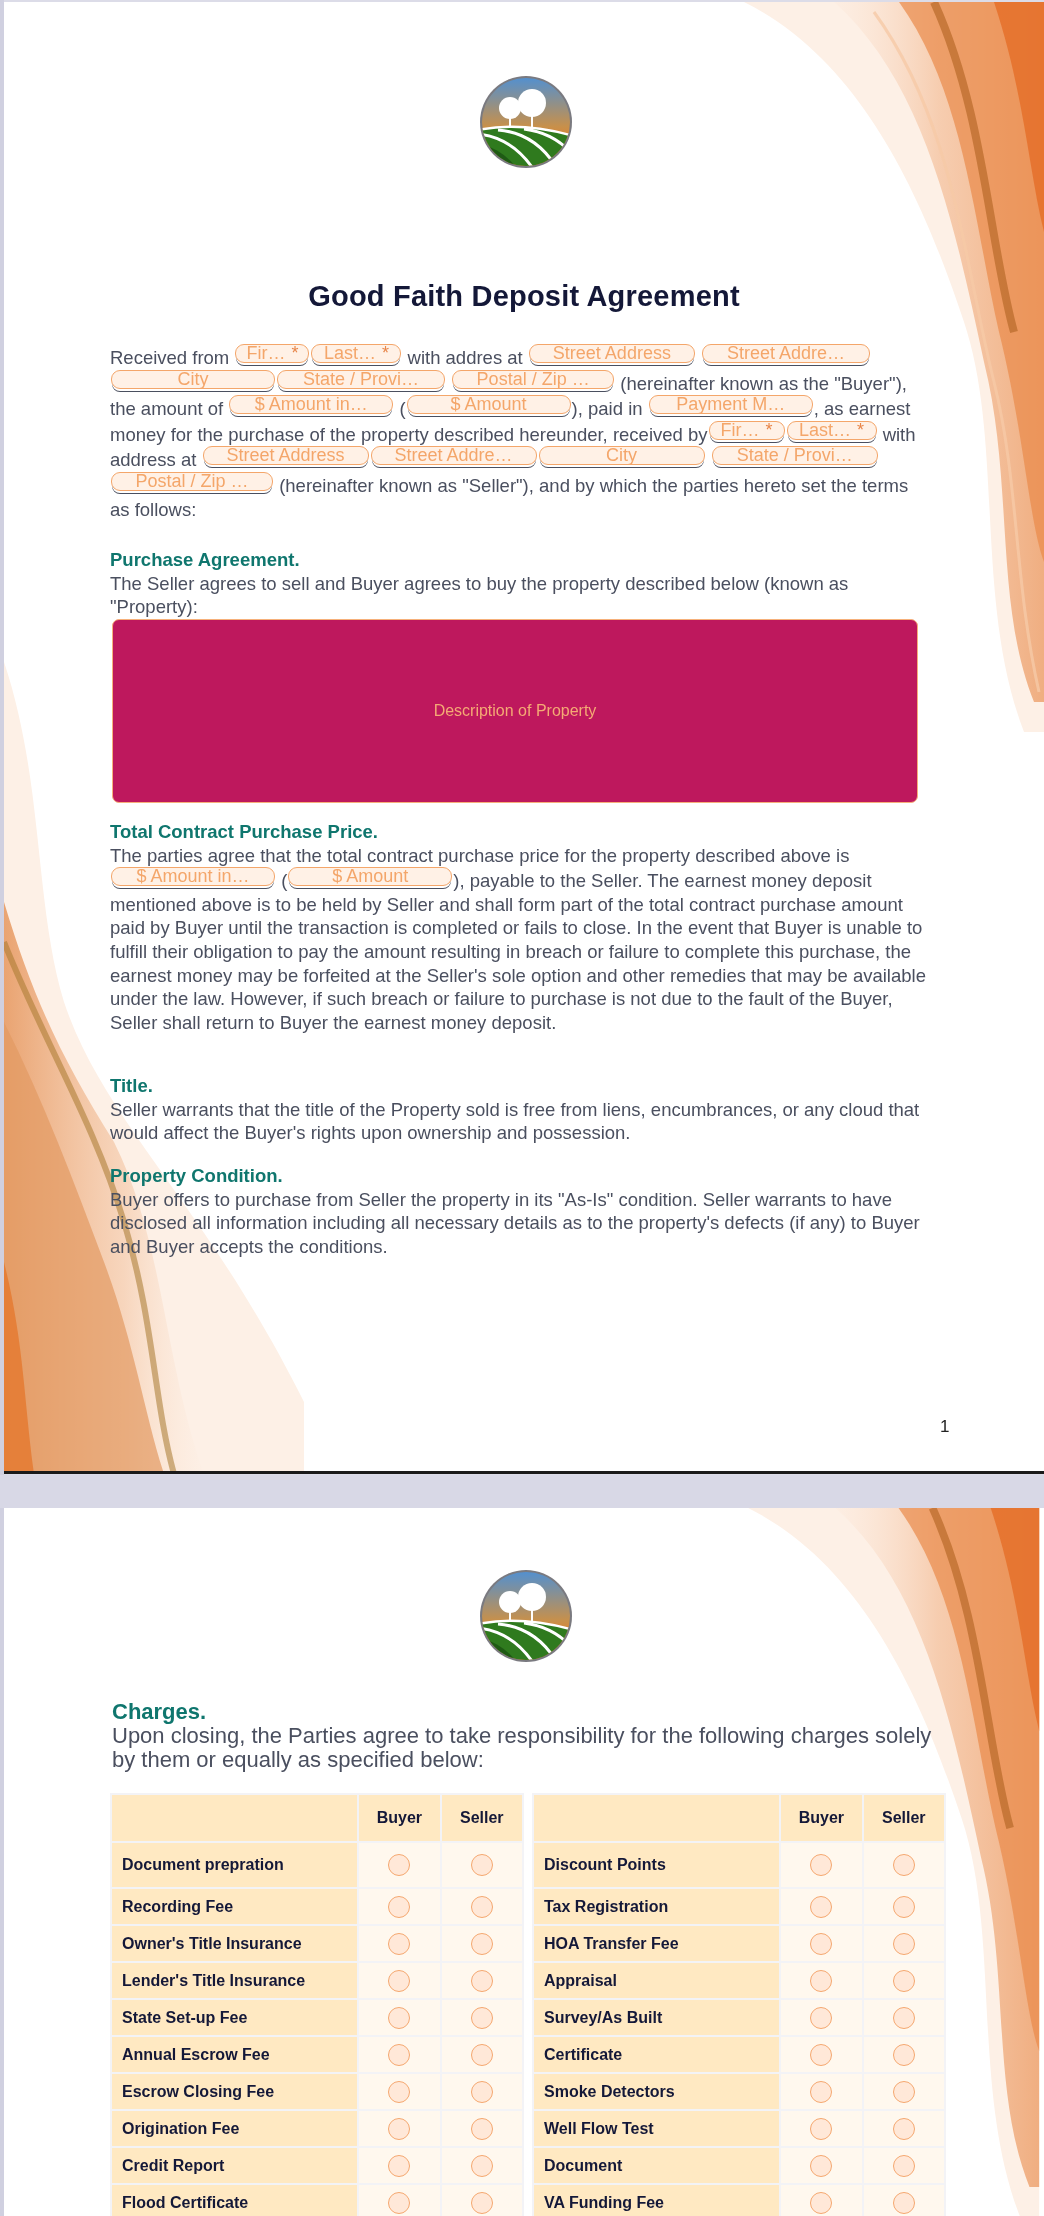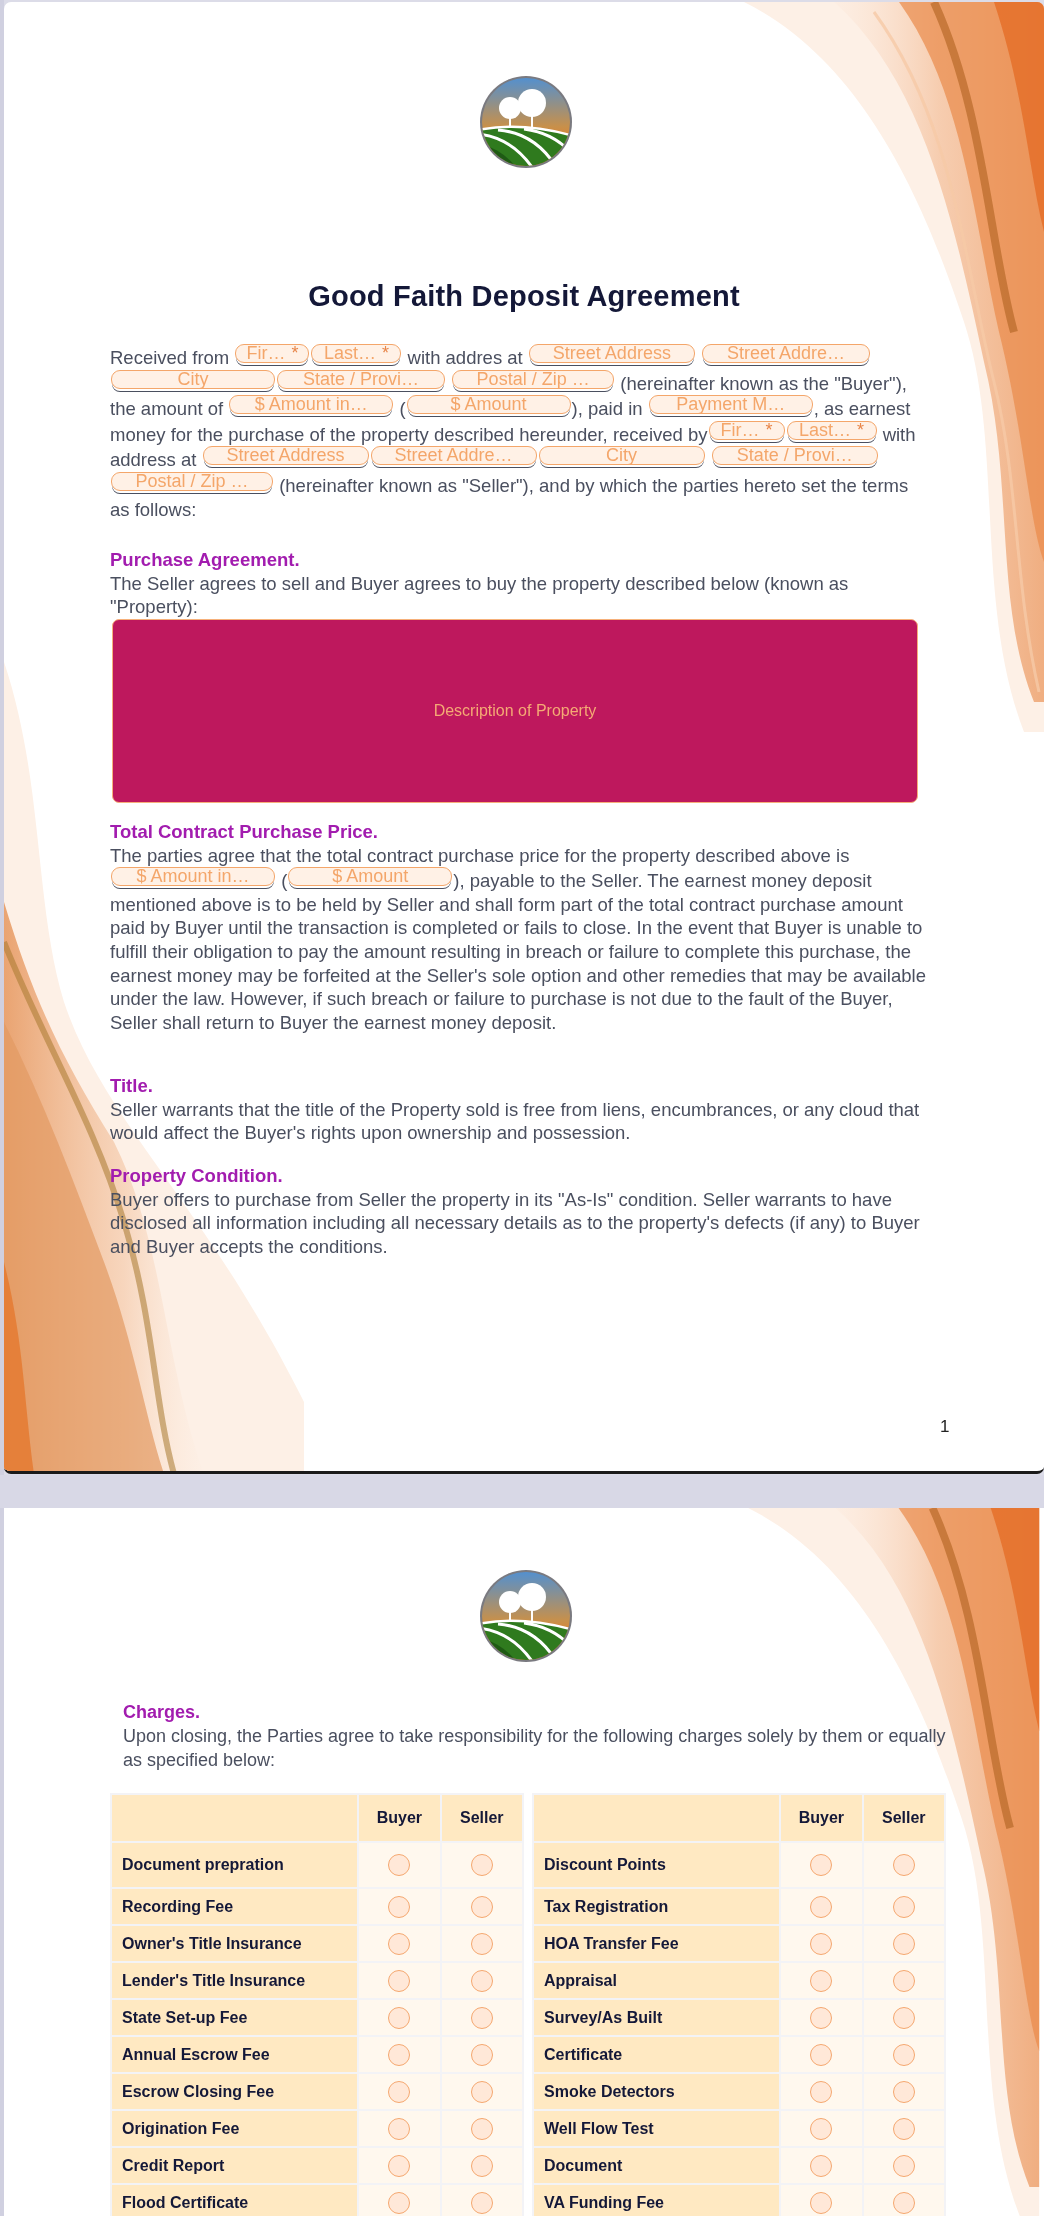"Good Faith Deposit Agreement" #page1 { border-radius: 7px -> none }
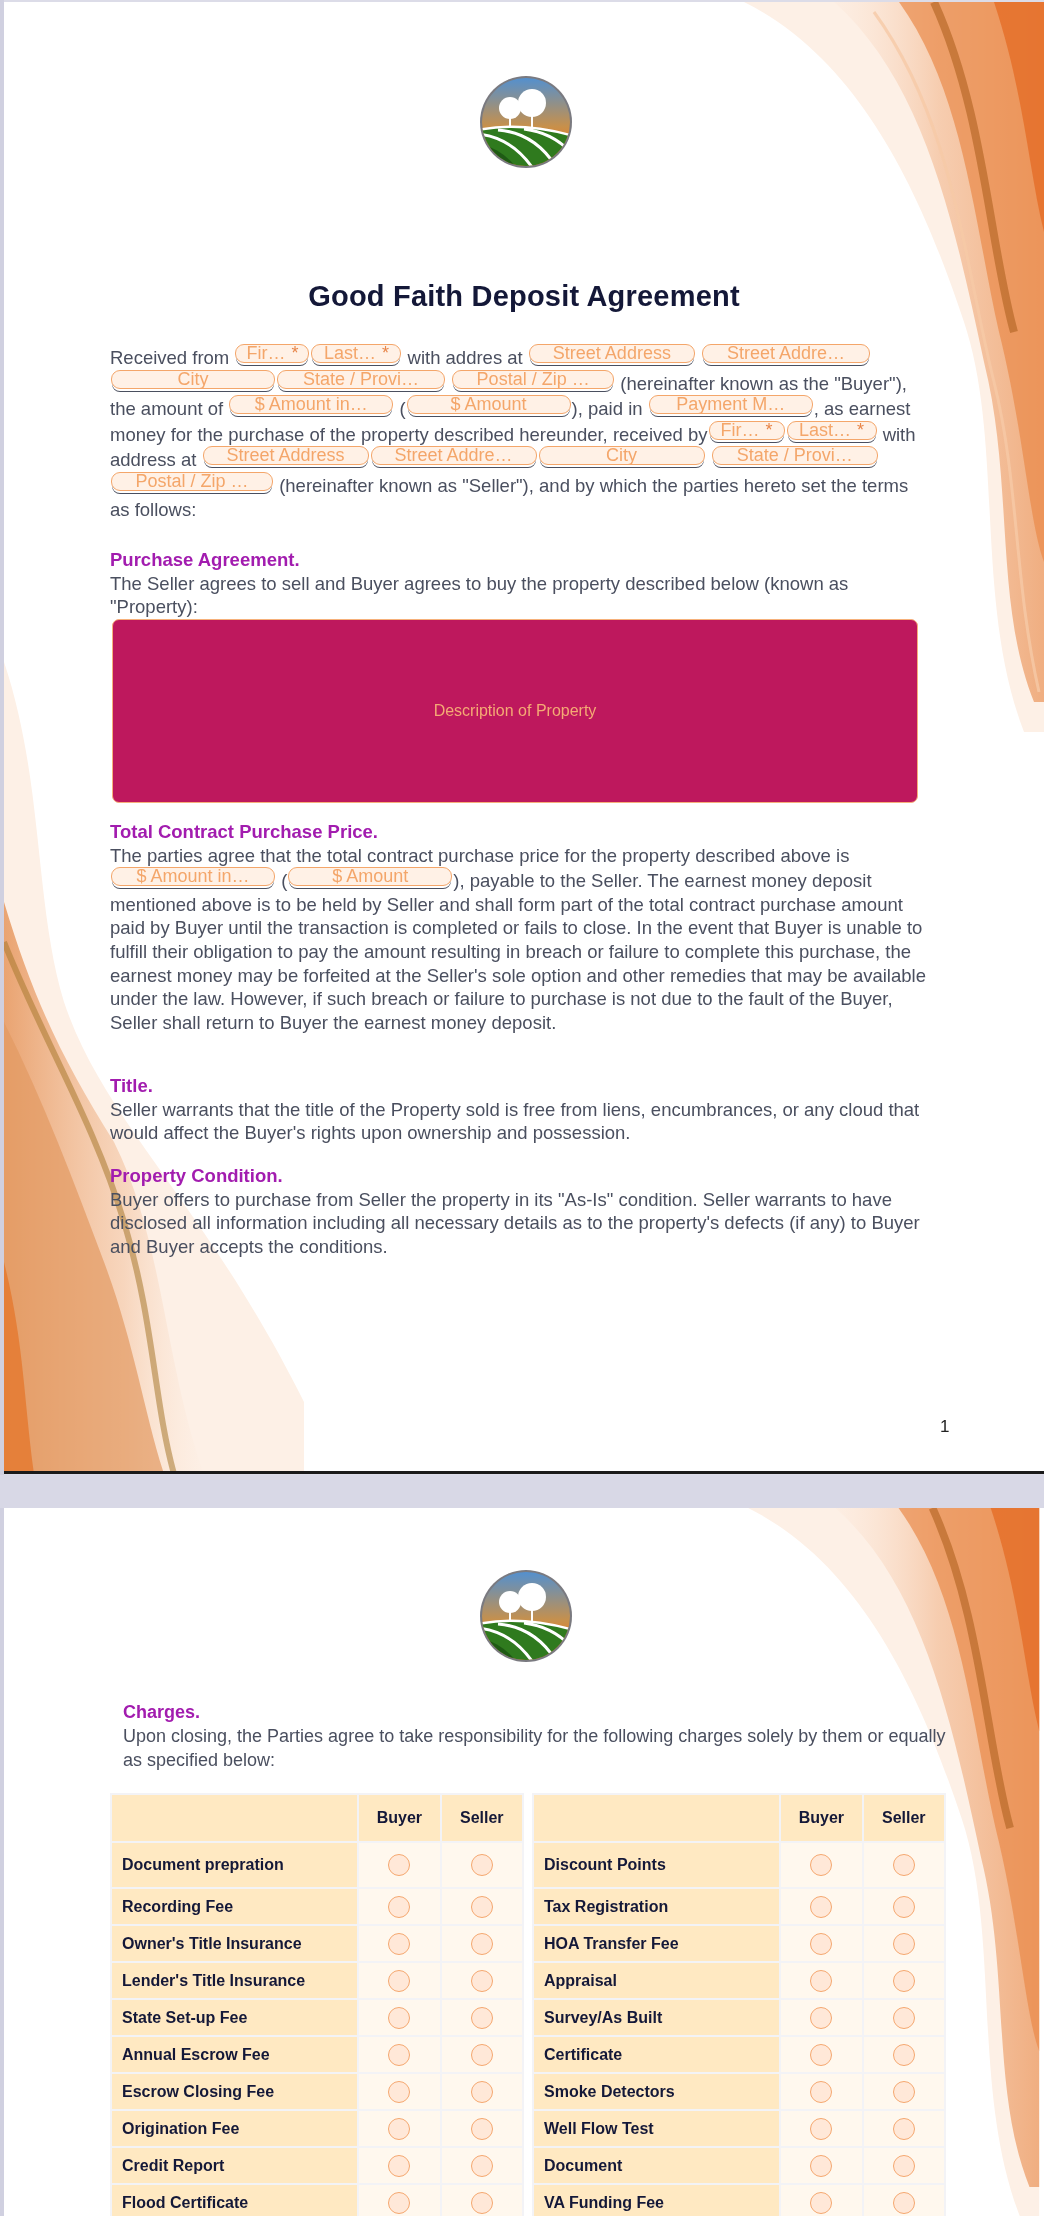"Purchase Agreement." .h { color: #a21caf -> #0f766e }
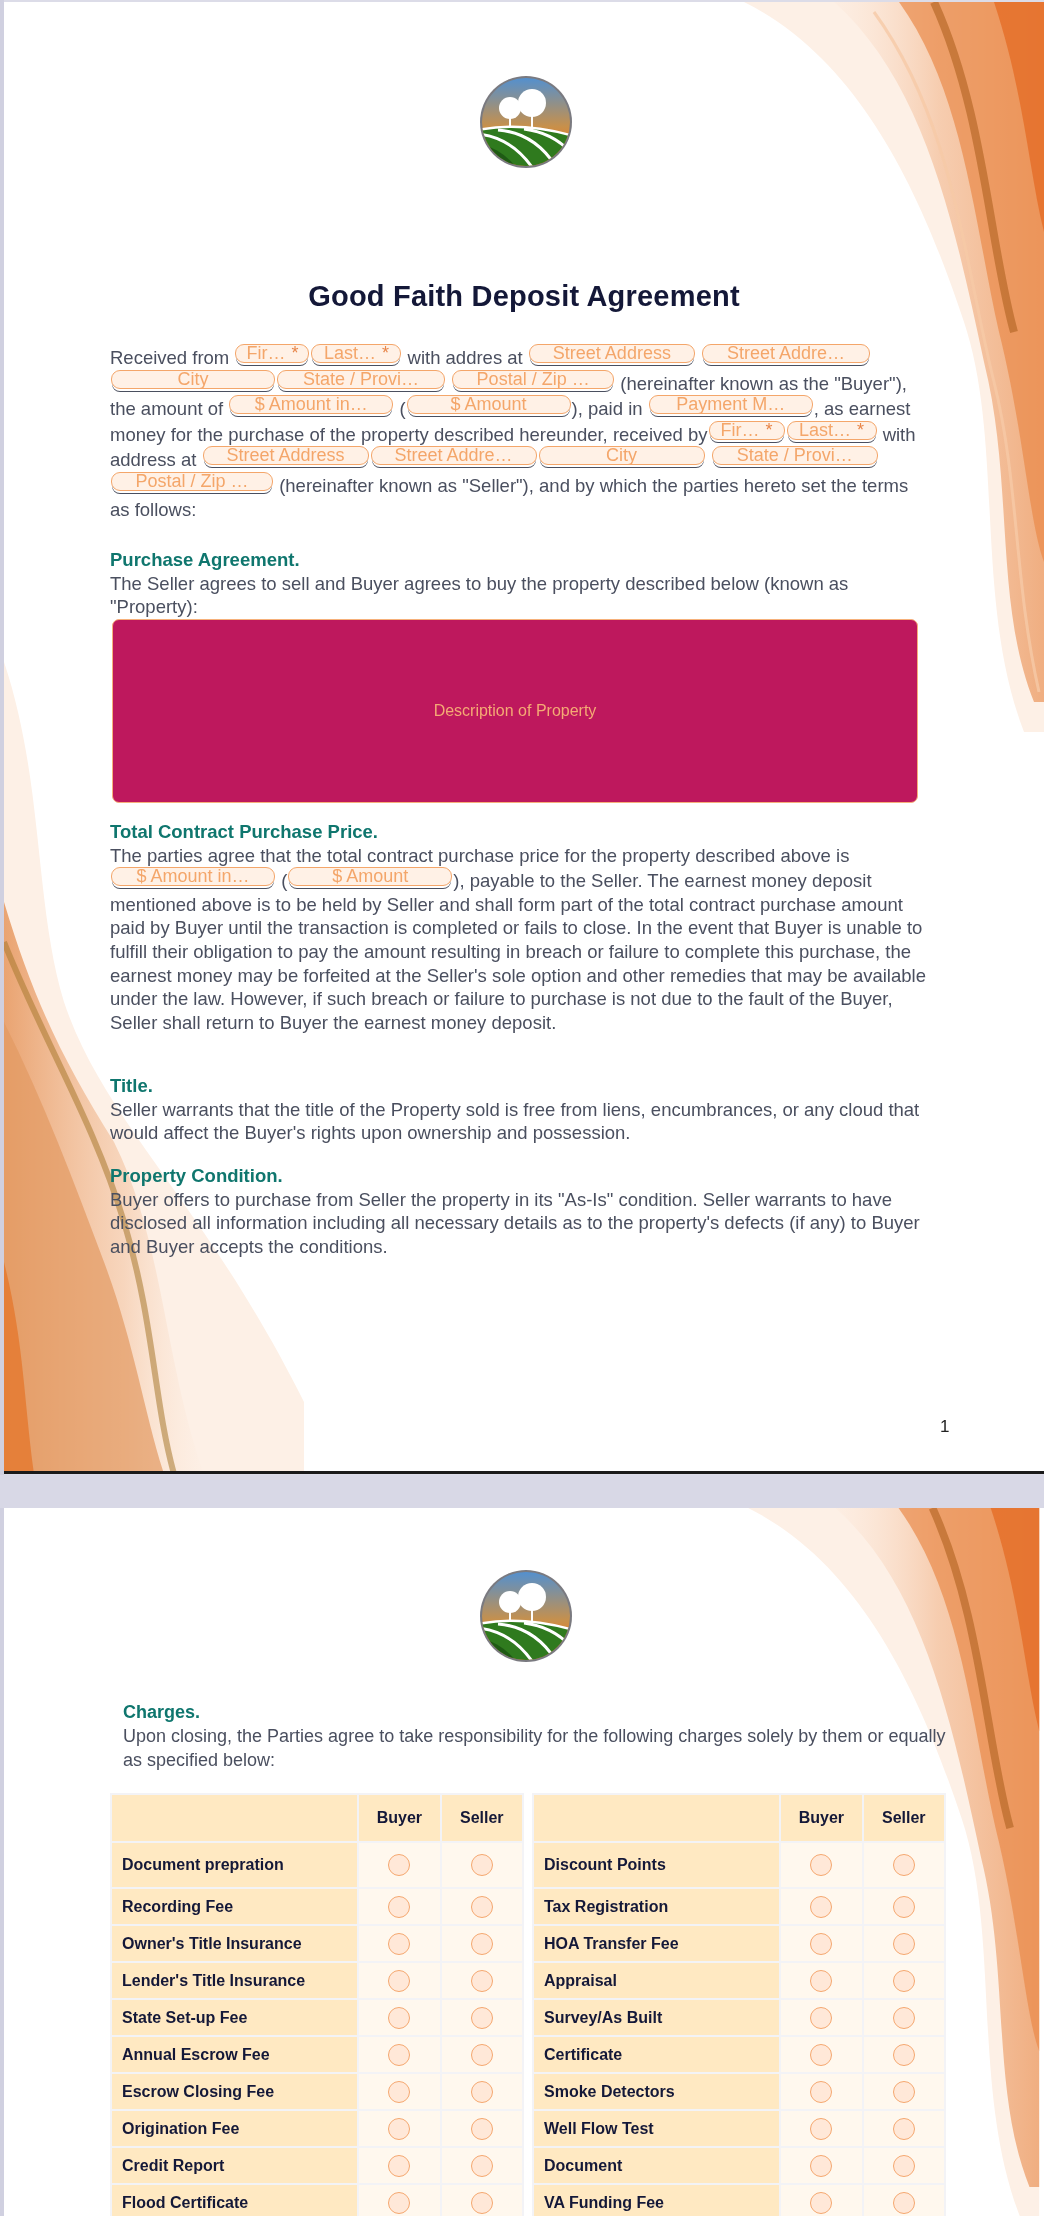"Charges." .charges { font-size: 18px -> 22px; left: 119px -> 108px }
